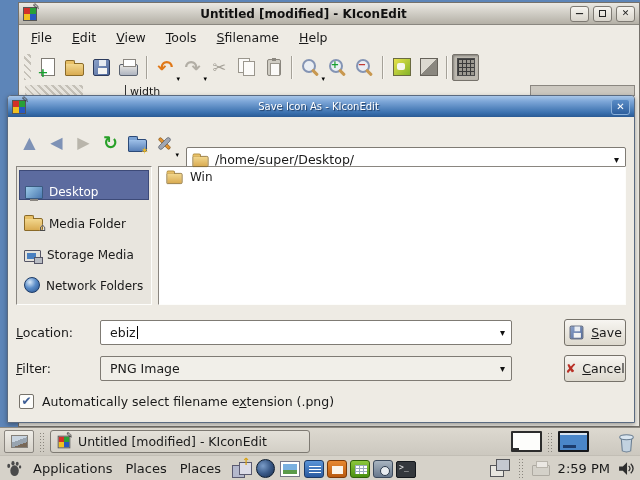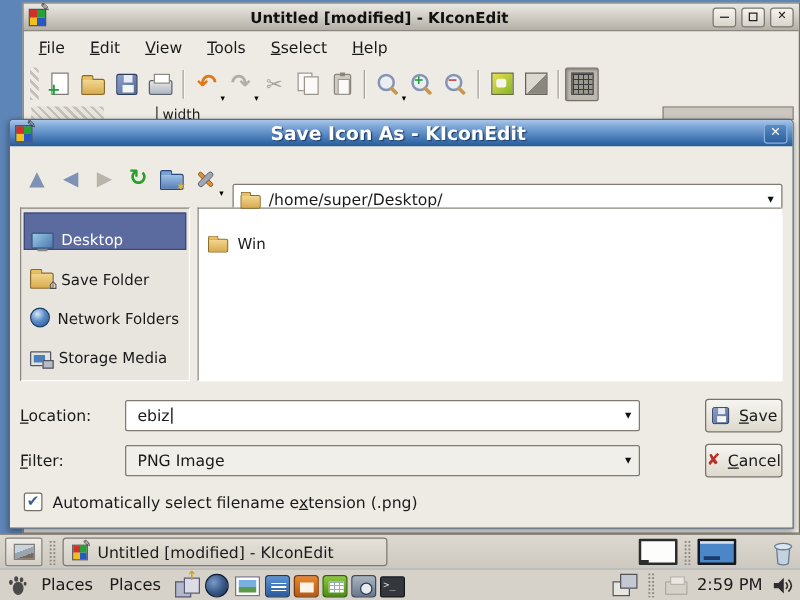"select" span { text: select -> filename }
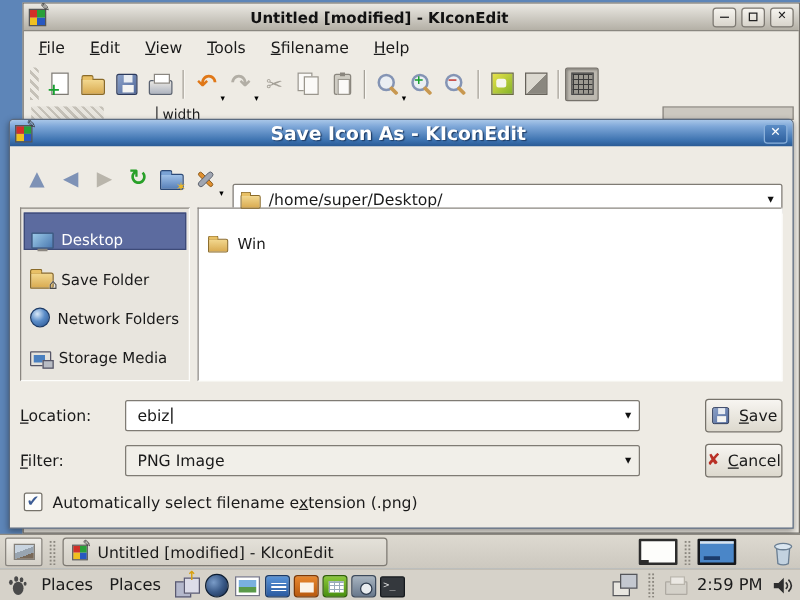"Save Icon As - KIconEdit" .dtitle .ttxt { font-size: 15px -> 10px; font-weight: bold -> normal }
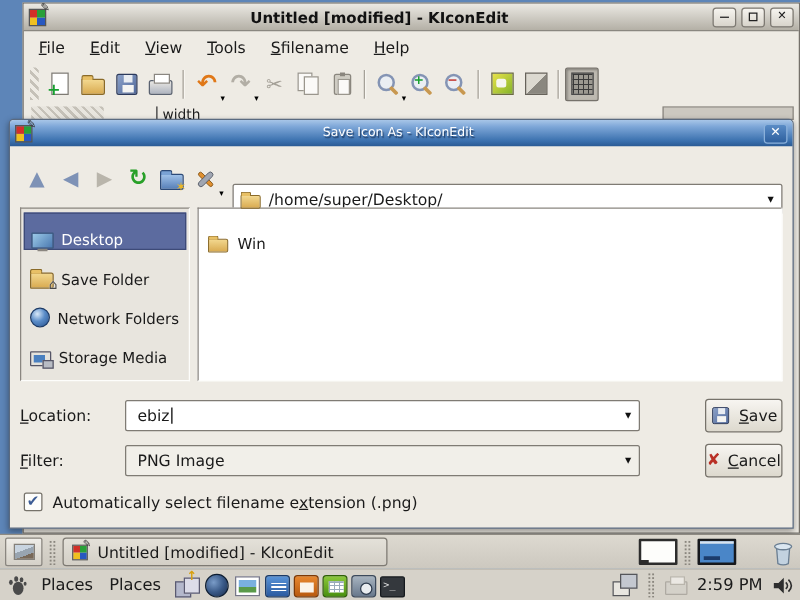"Win" .flist { padding: 19px 6px -> 1px 6px }
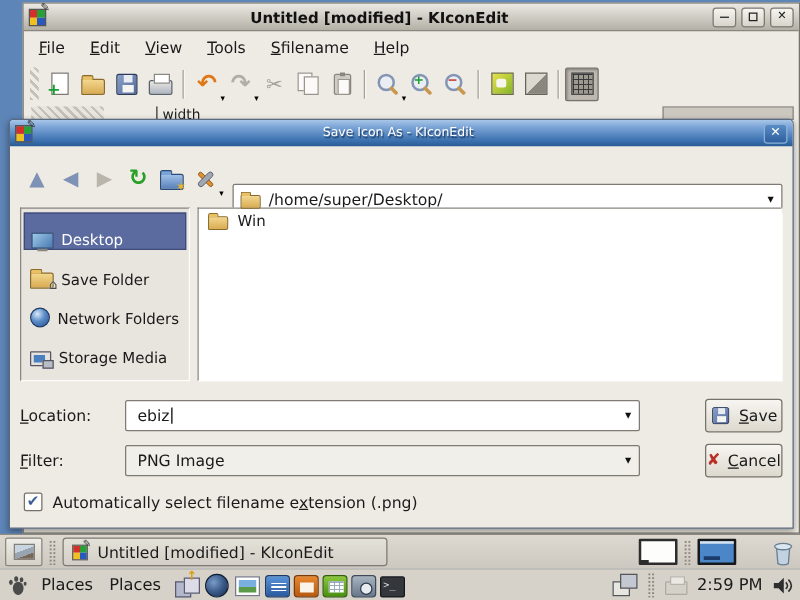"Save Folder" span { text: Save -> Media }
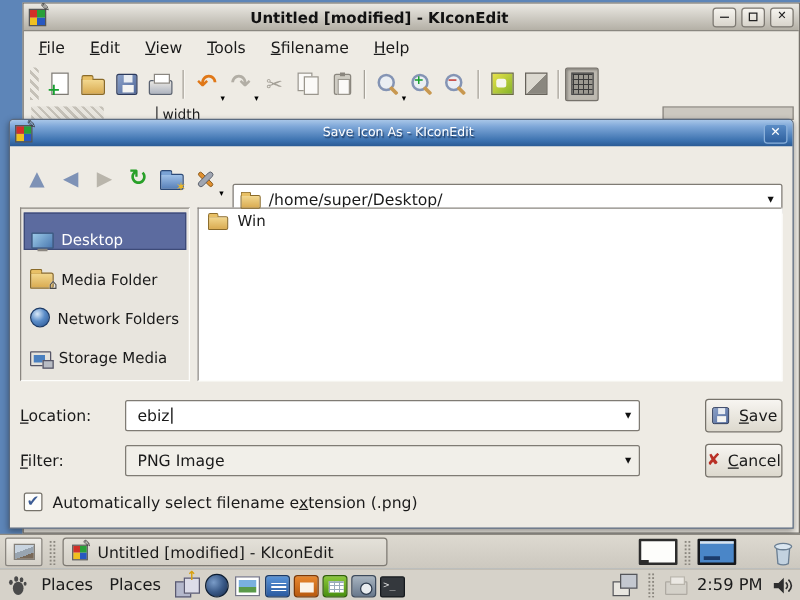"Network Folders" div.sitem { order: before "Storage Media" -> after "Storage Media" }
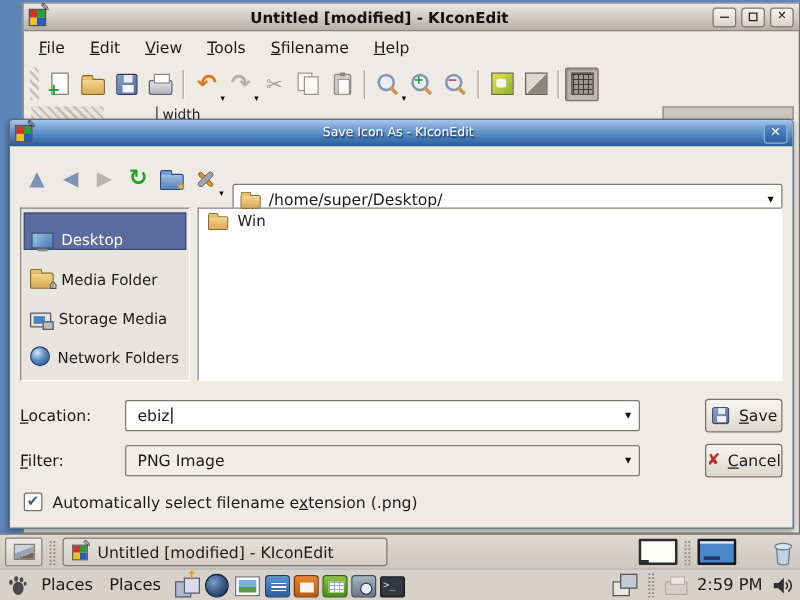"Applications" span.pmenu { html: none -> <span>Applications</span> }
